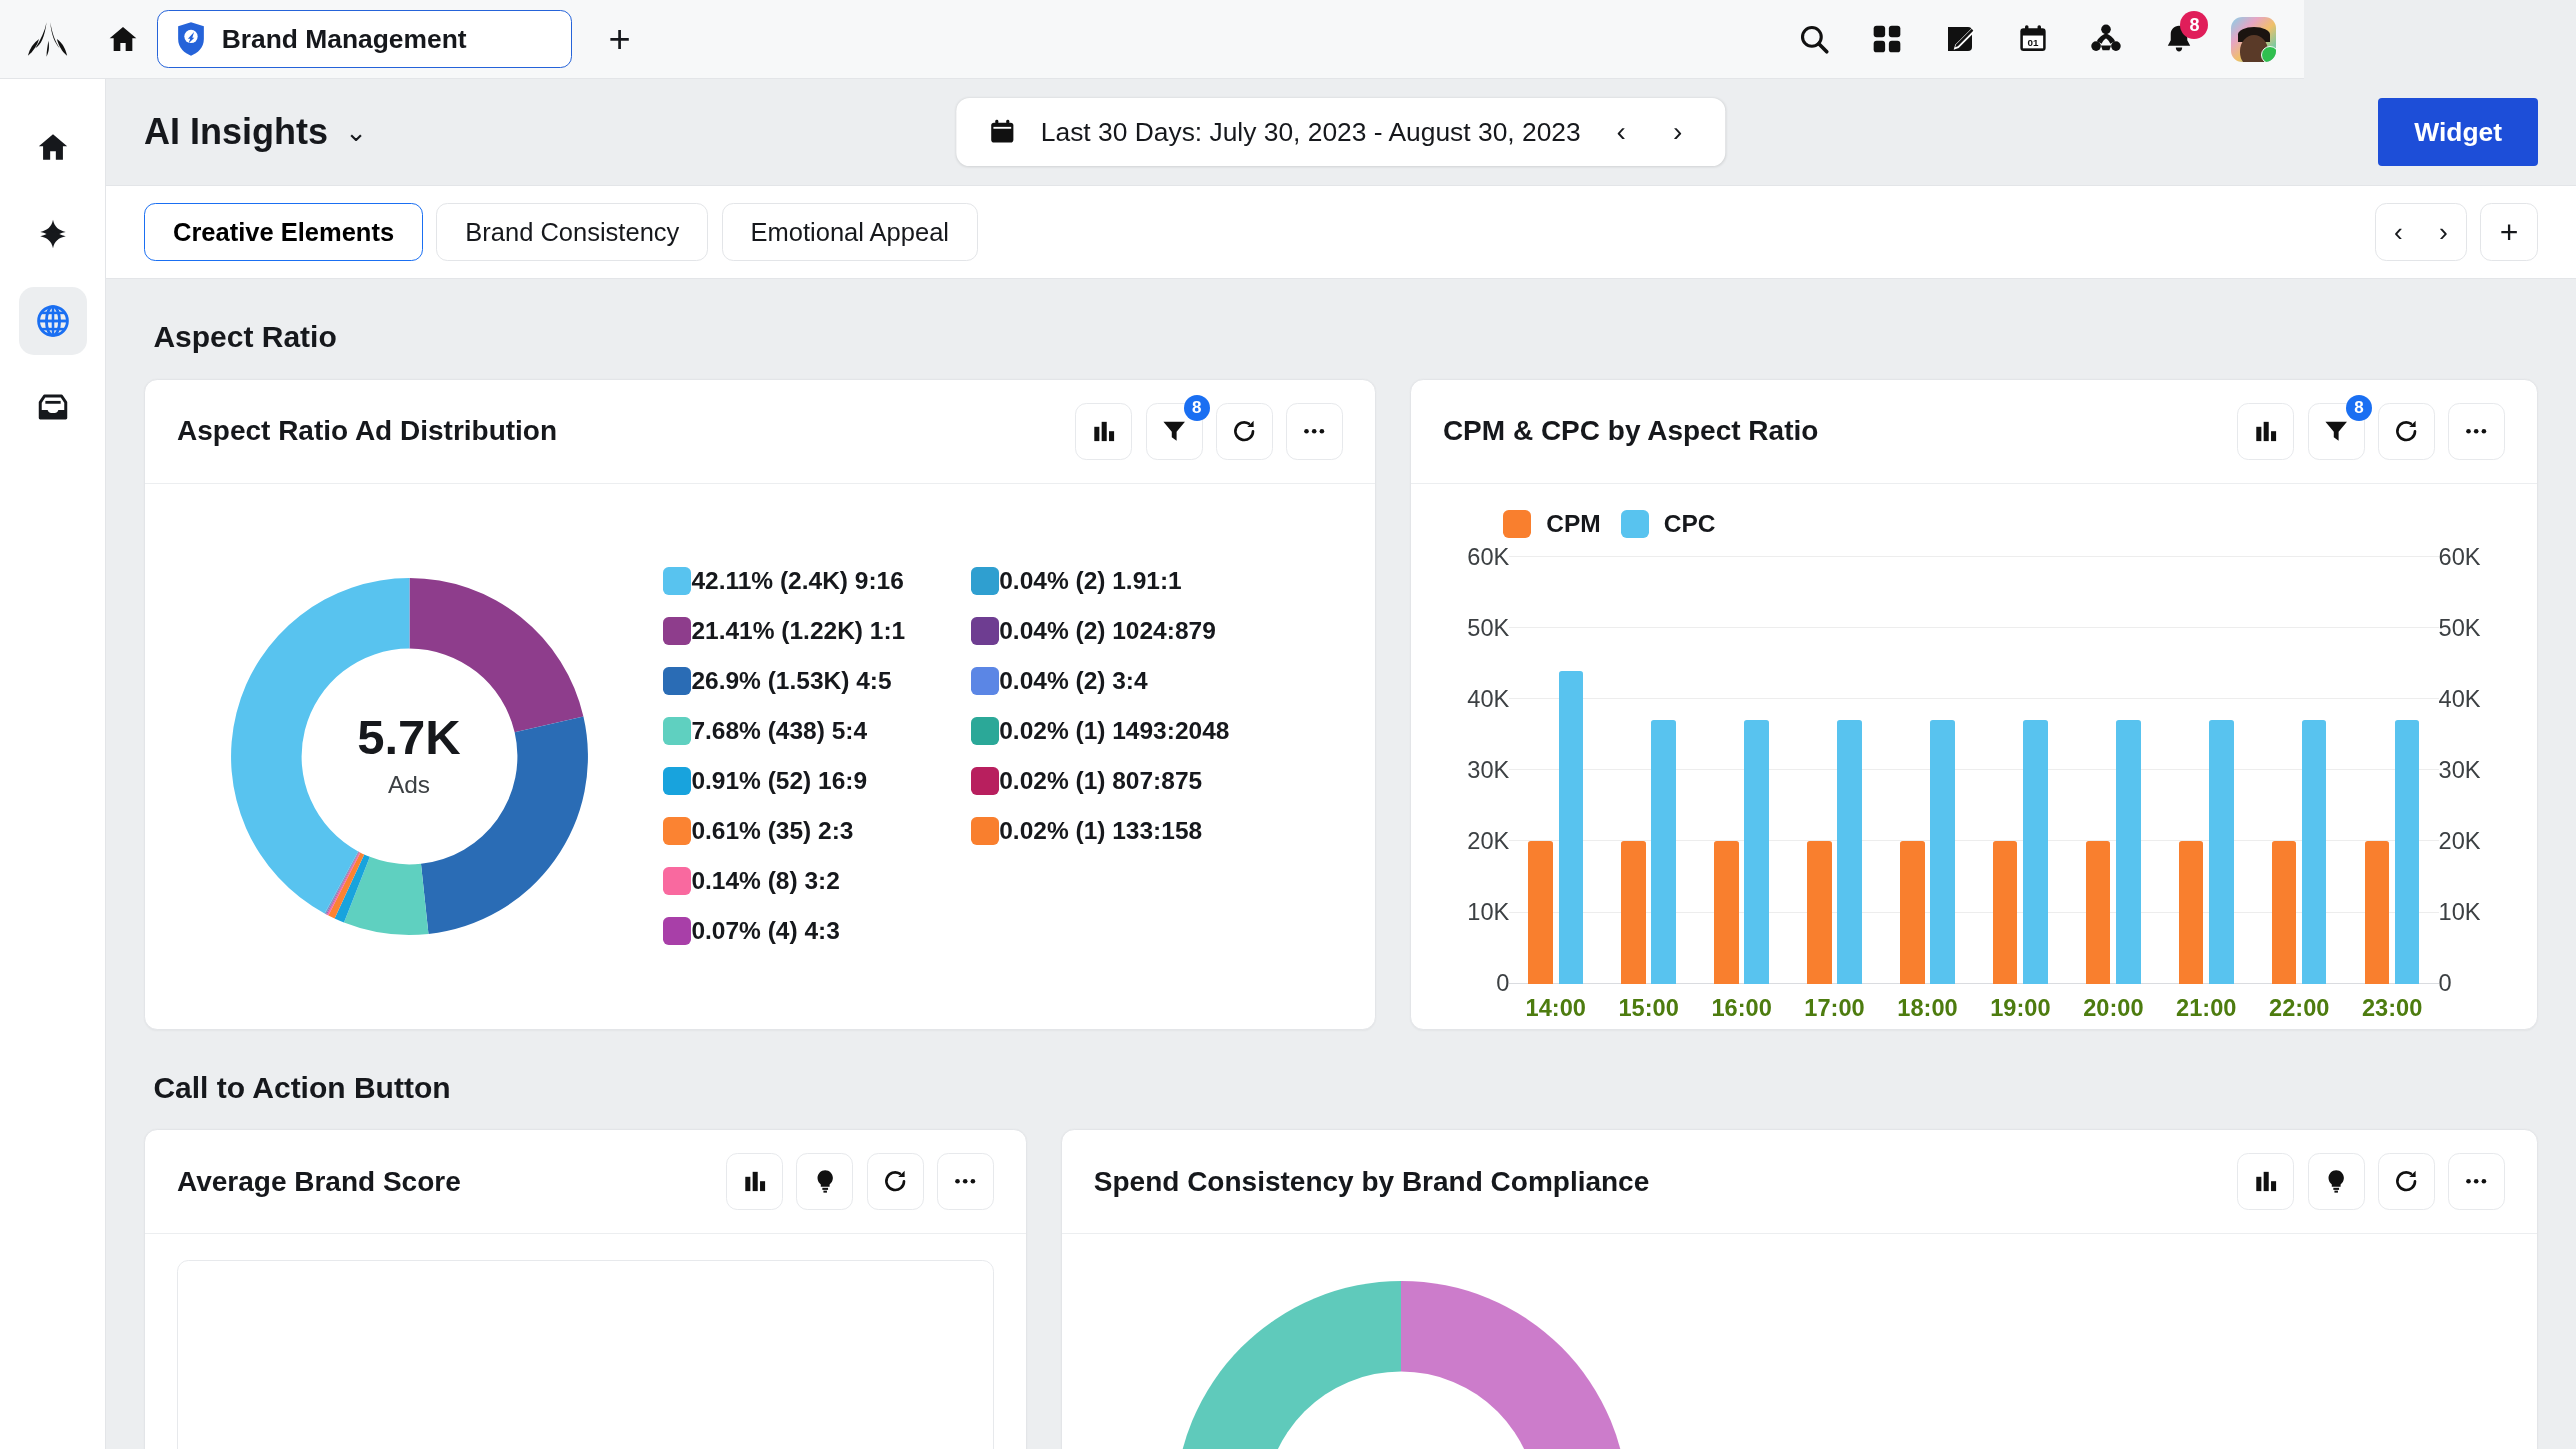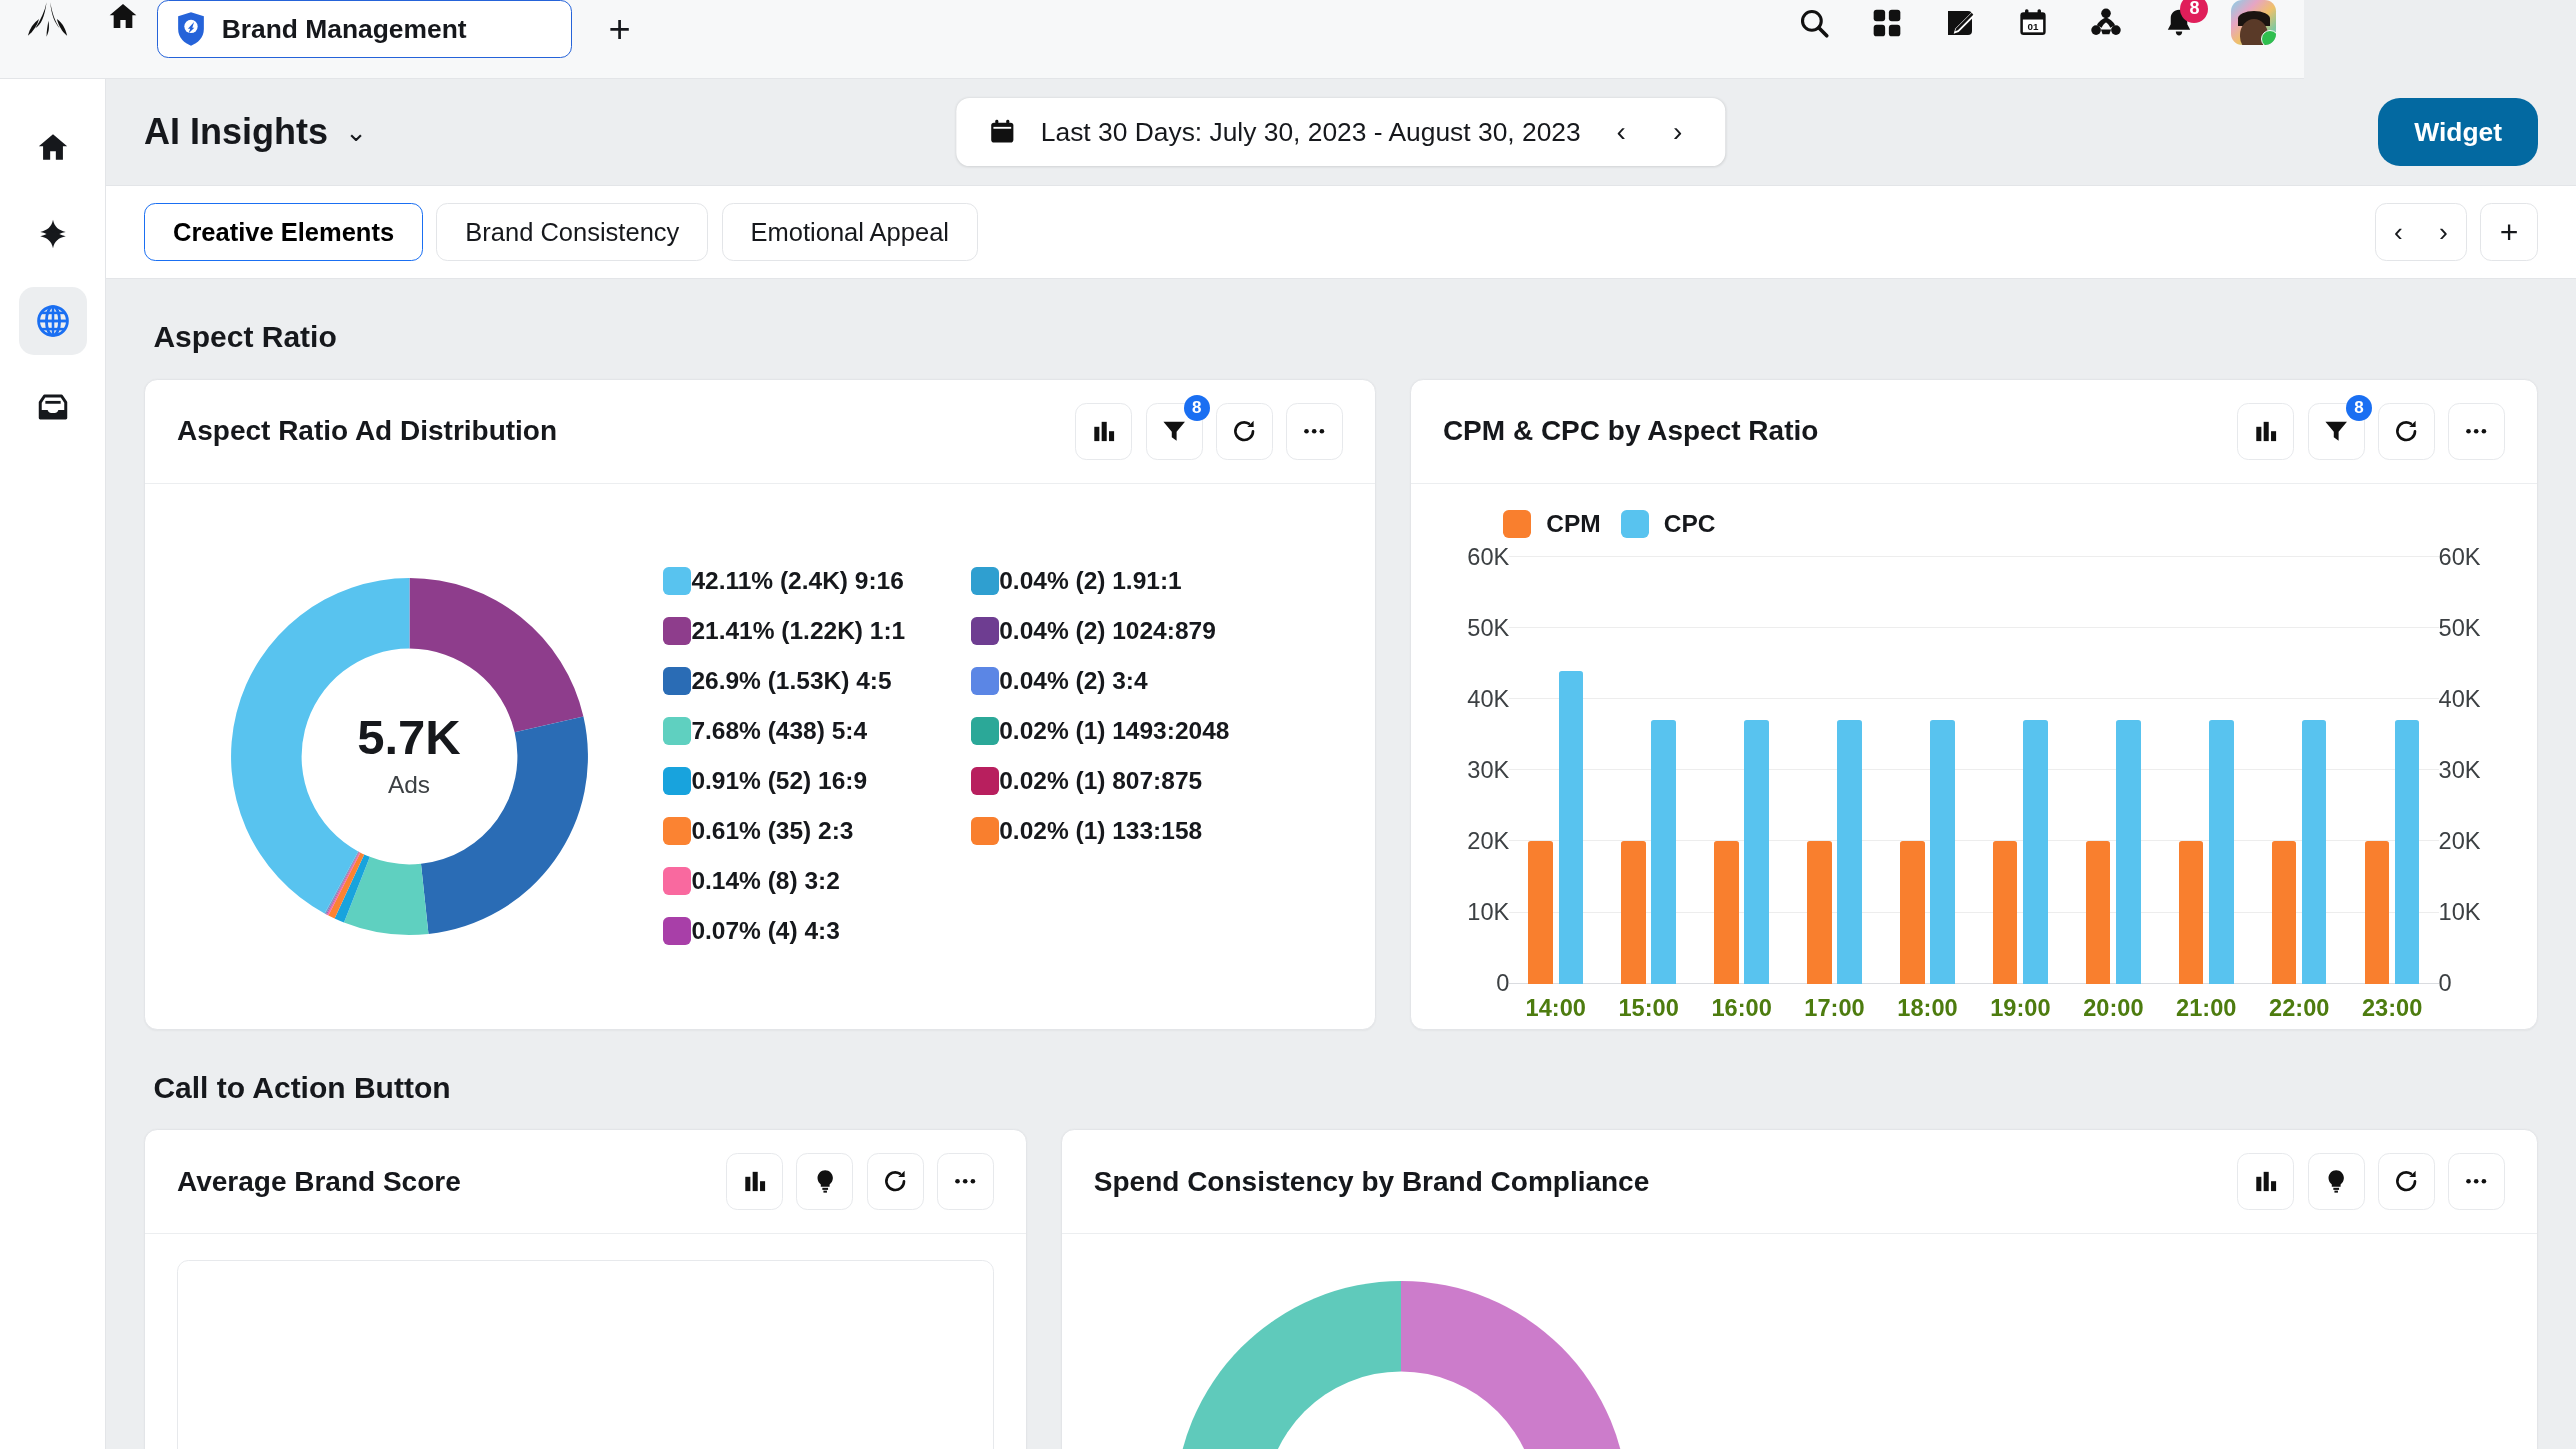"Brand Management" .topbar { align-items: flex-start -> center }
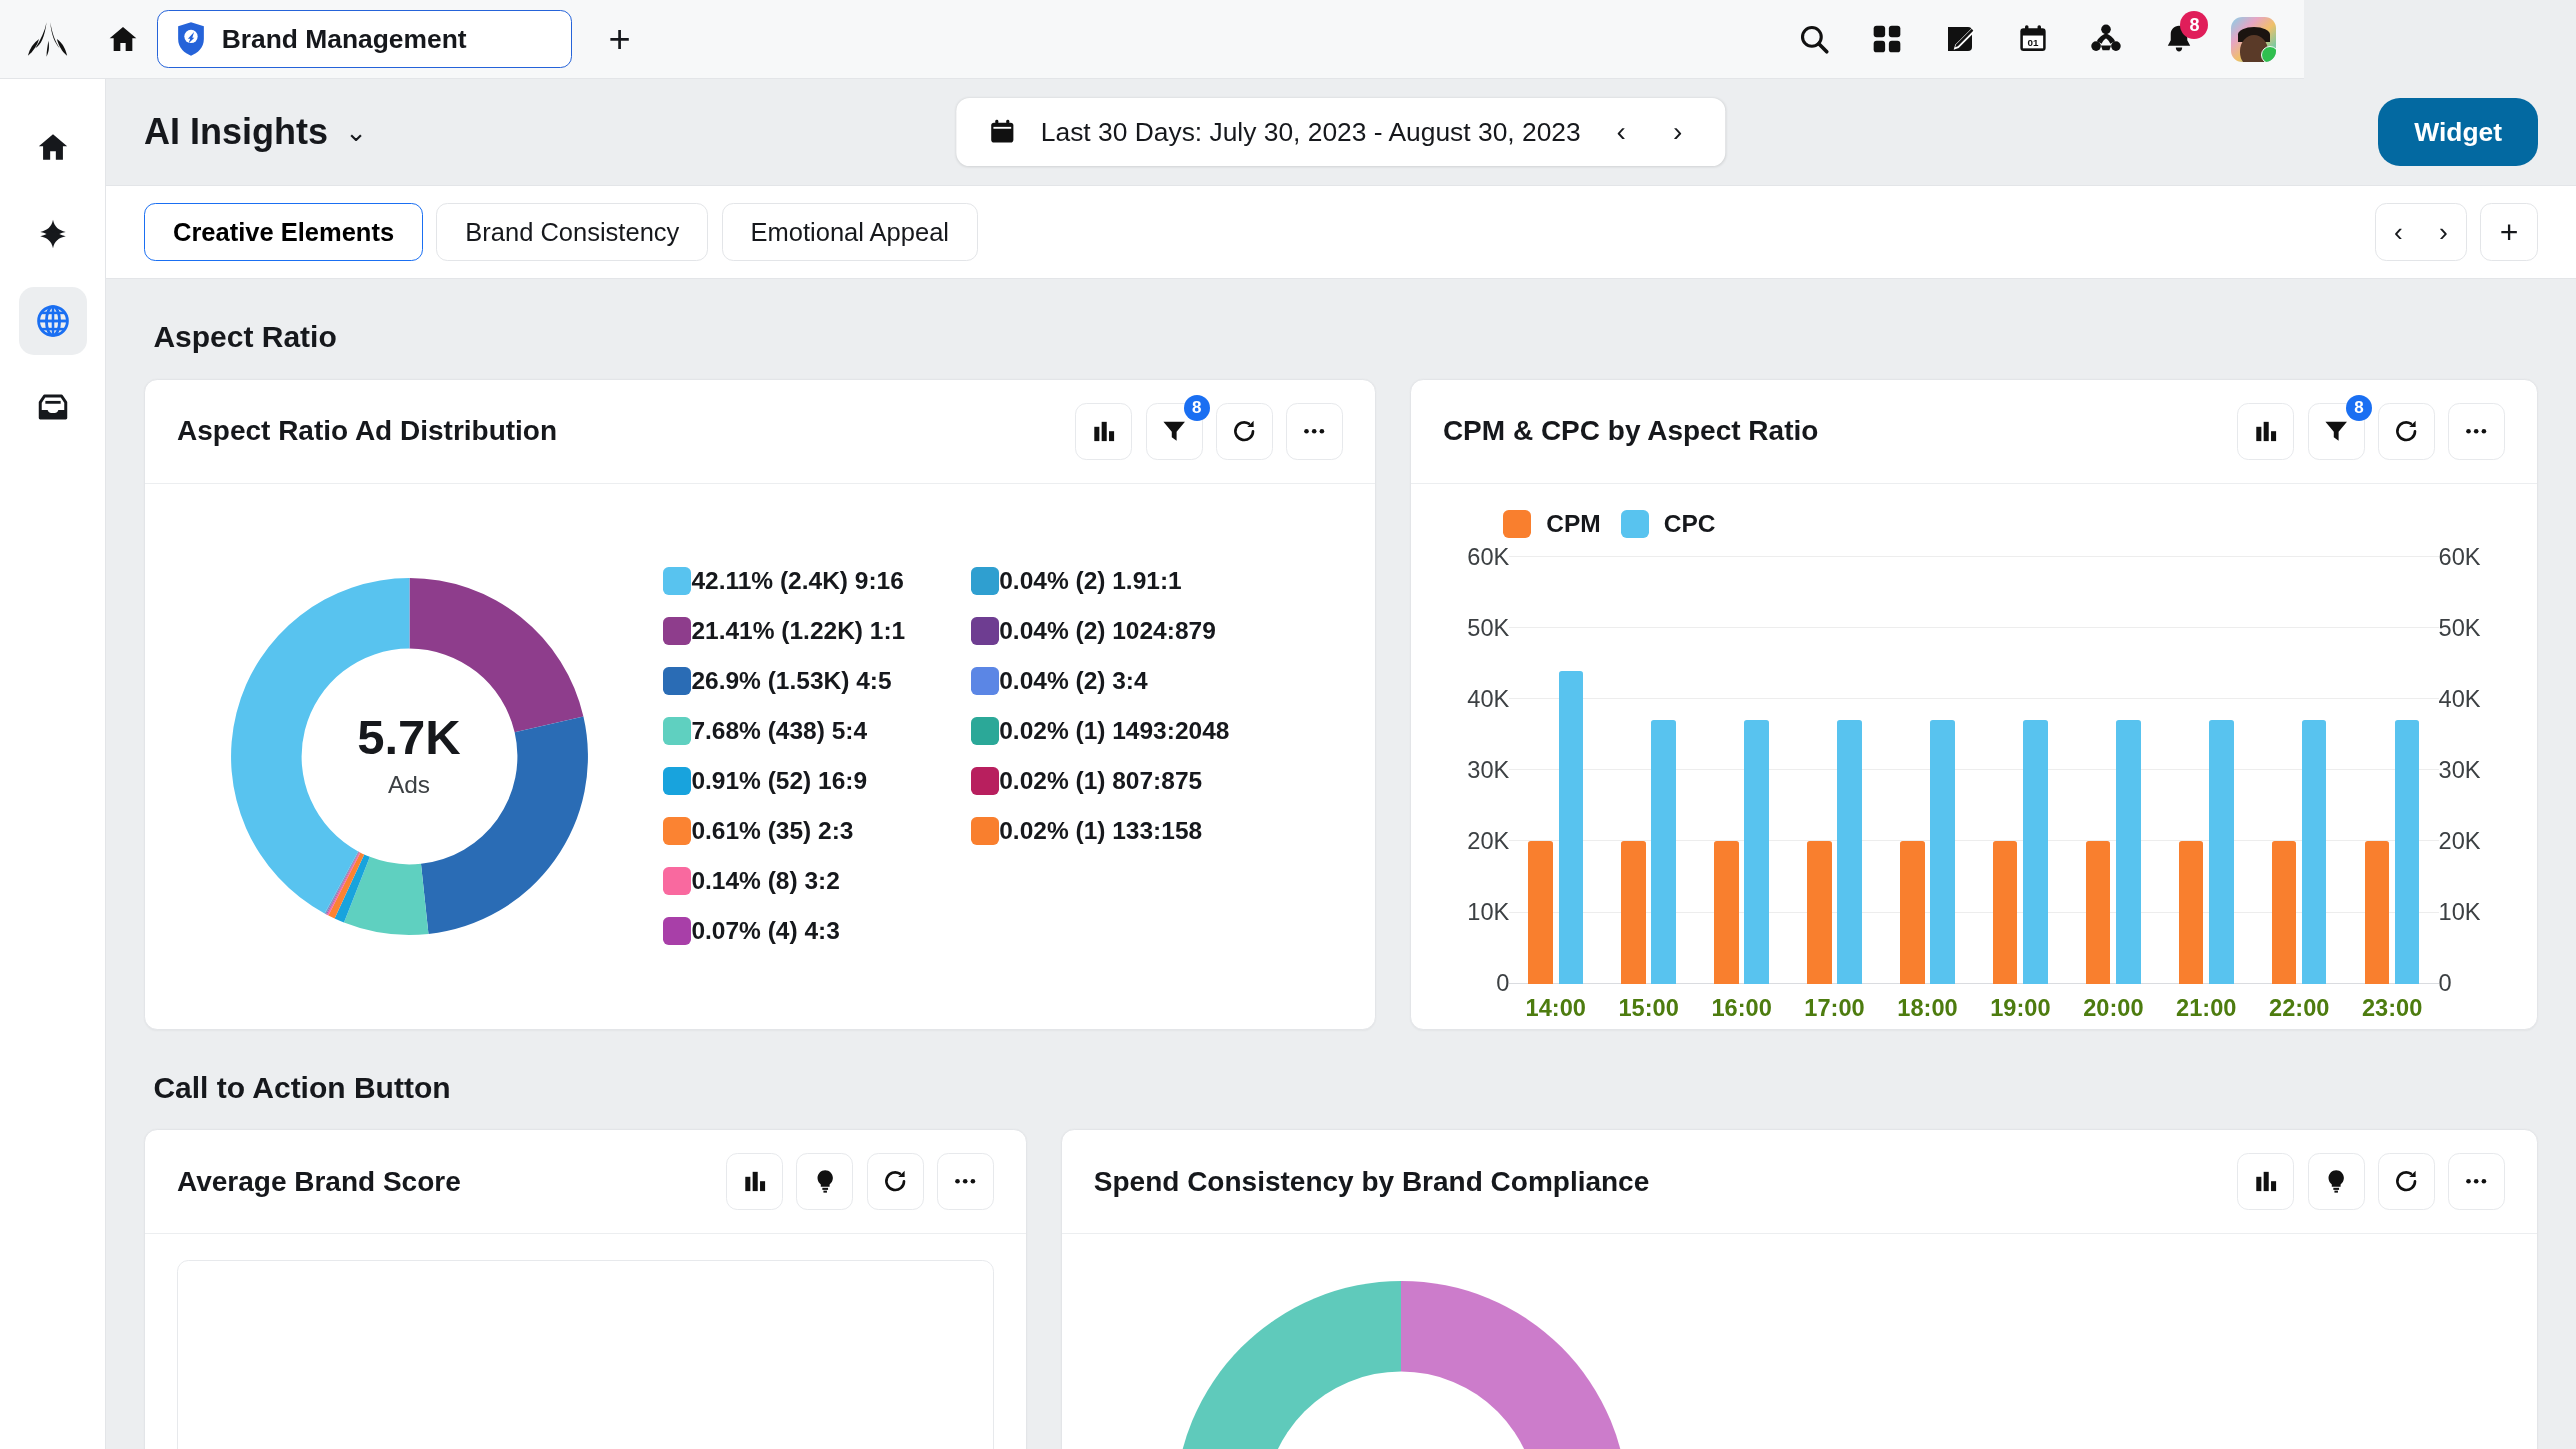"Widget" .widget-btn { background: #0369a1 -> #1d4ed8; border-radius: 22px -> 4px }
